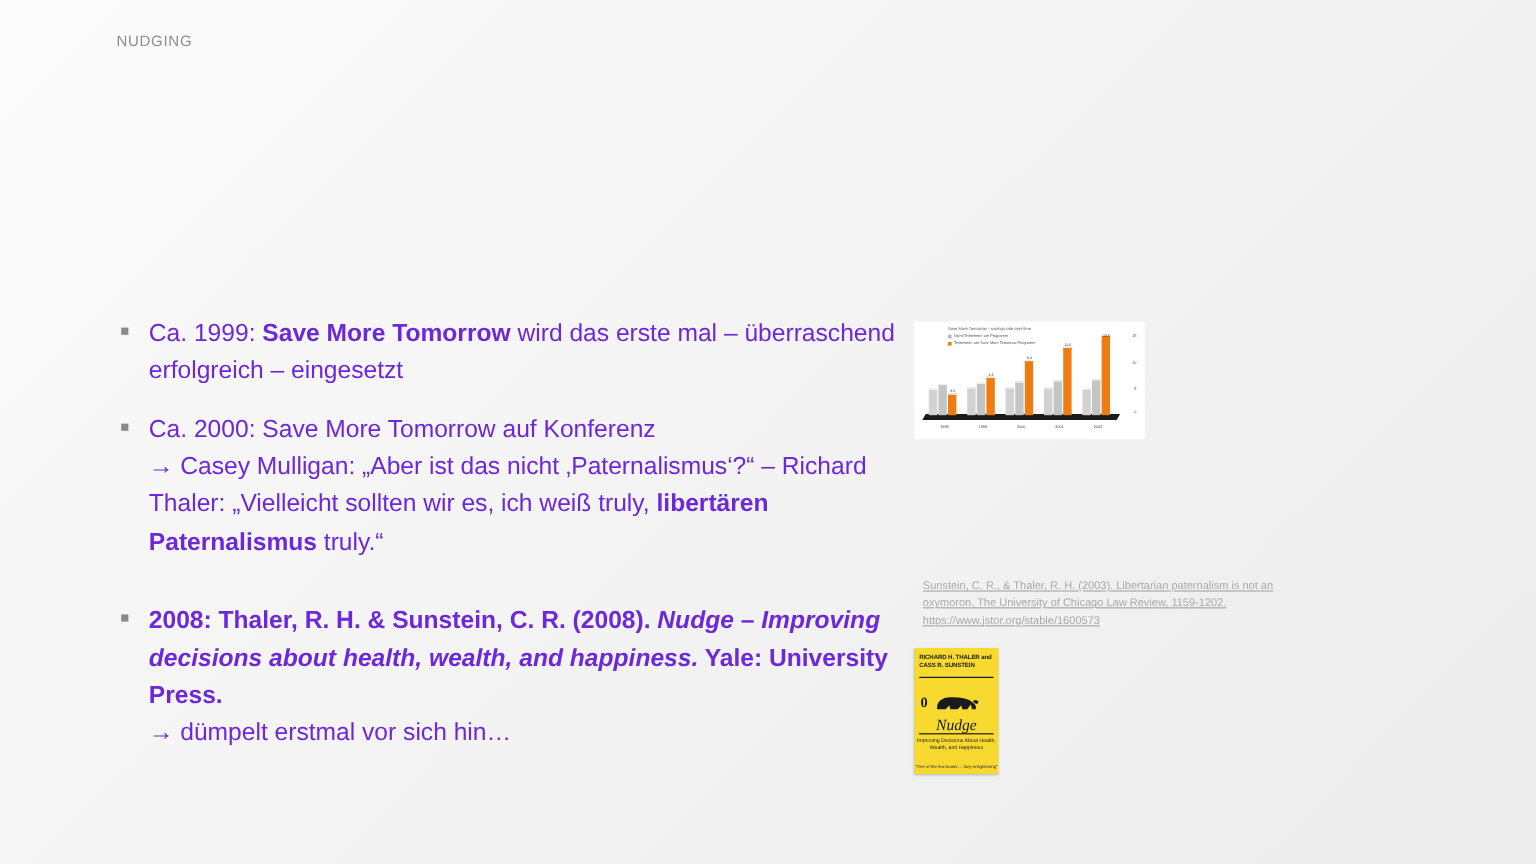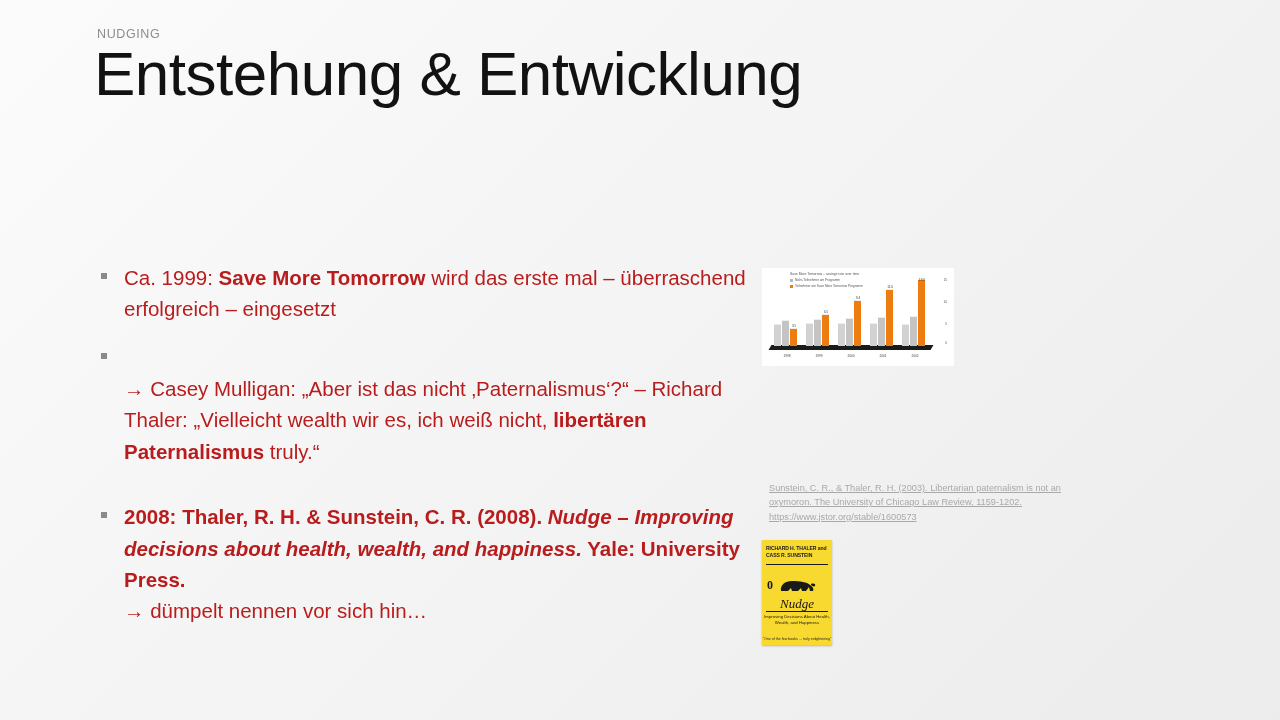"Entstehung & Entwicklung" div.title { html: <div>Entstehung &amp; Entwicklung</div> -> none }
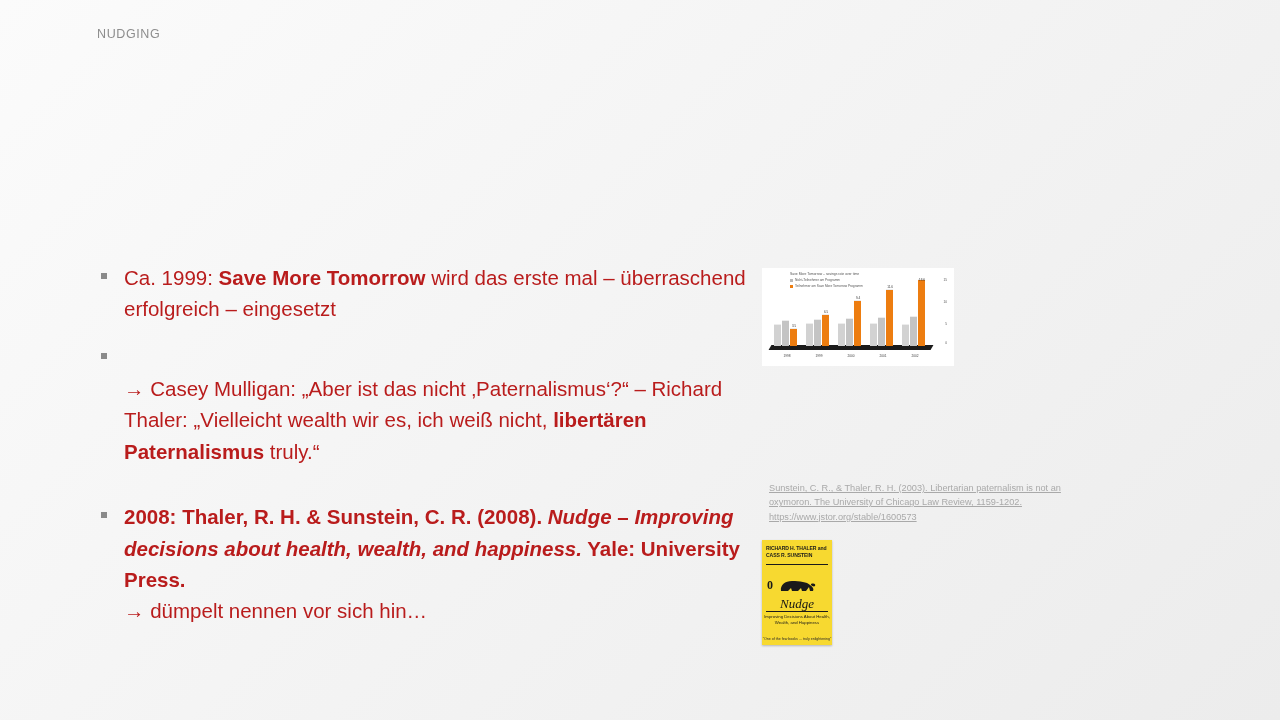"Ca. 1999: Save More Tomorrow" .bullet { color: #b91c1c -> #6d28d9 }
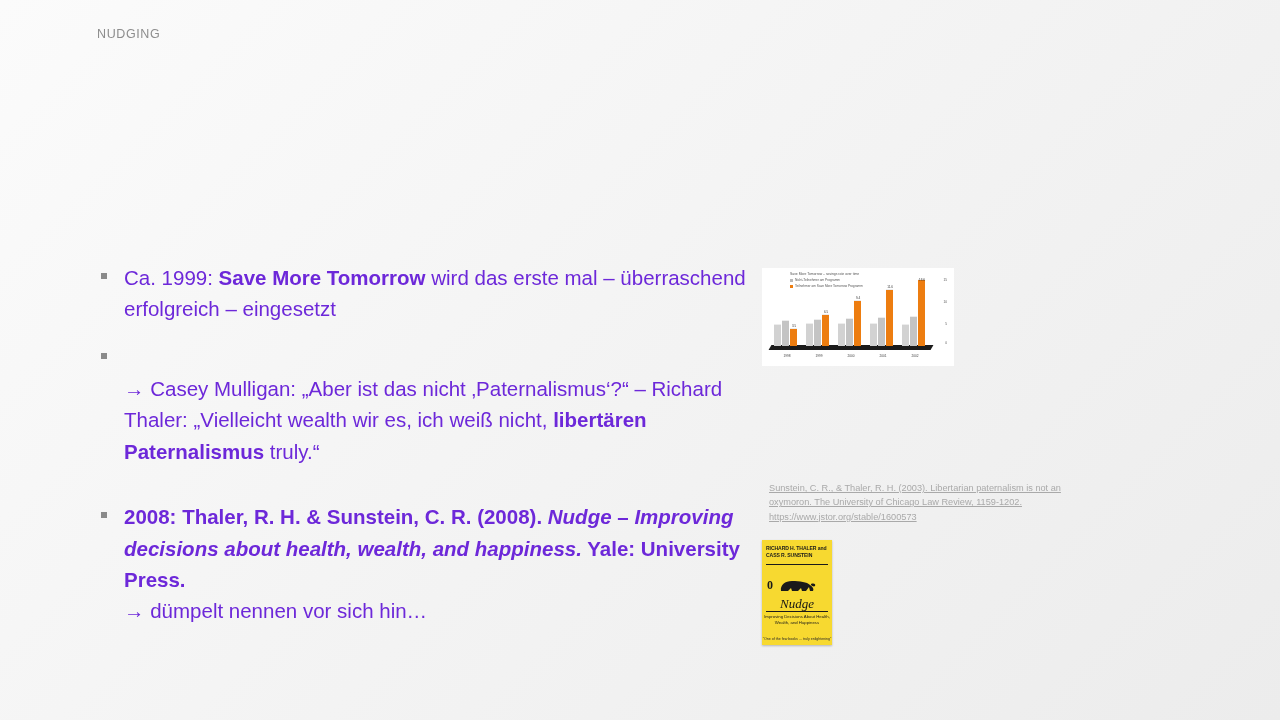"Ca. 2000: Save More Tomorrow" span { html: none -> <span>Ca. 2000: Save More Tomorrow auf Konferenz</span> }
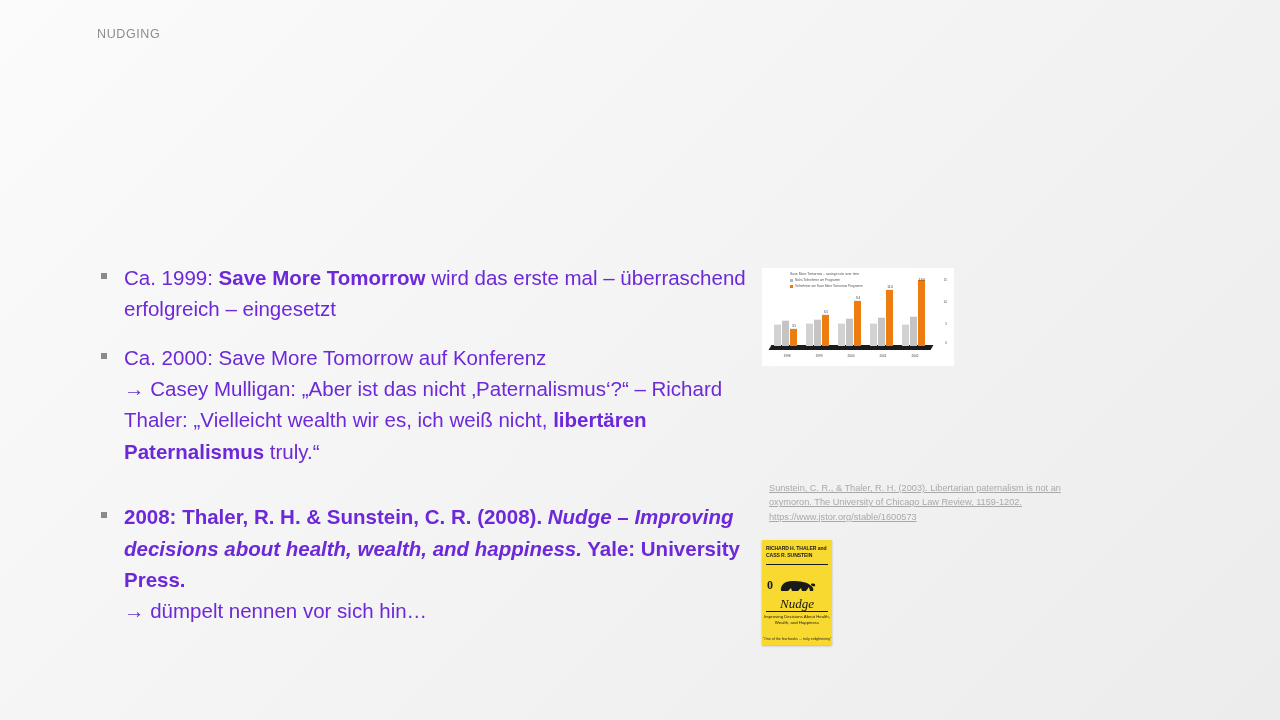"→ Casey Mulligan: „Aber ist" span { text: wealth wir es, ich weiß nicht -> sollten wir es, ich weiß truly }
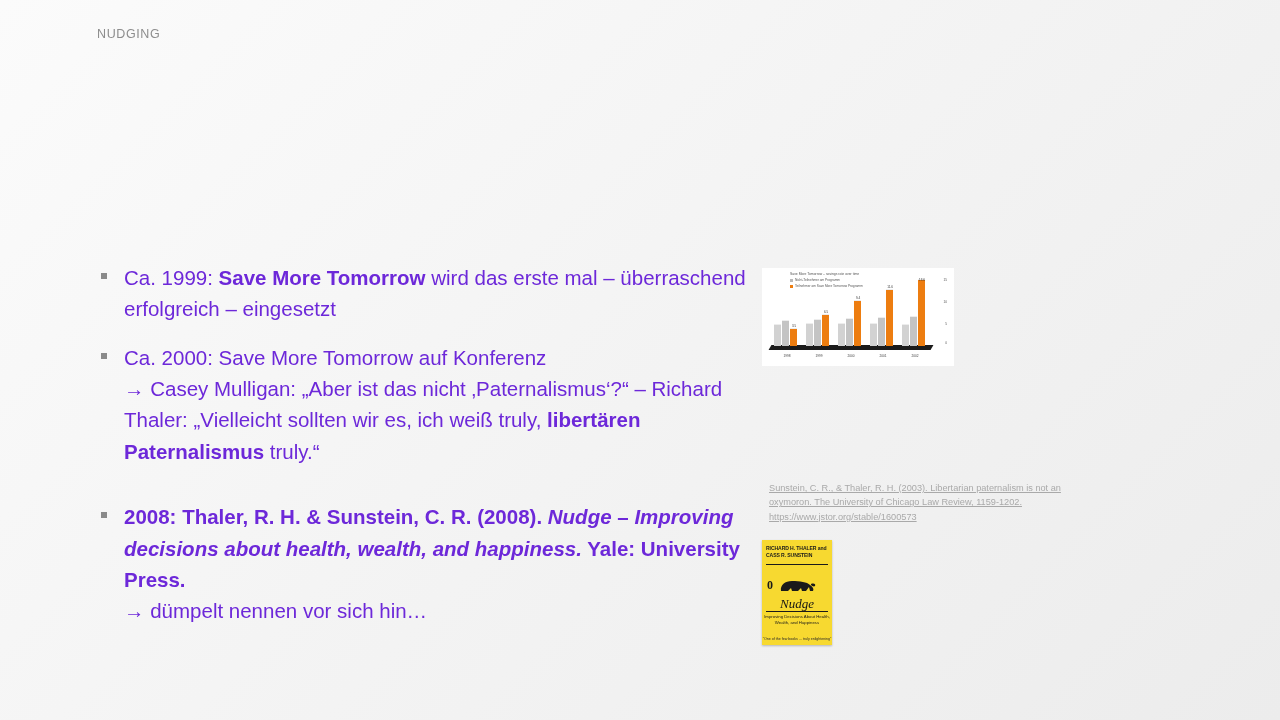"→ dümpelt nennen vor sich" span { text: nennen -> erstmal }
